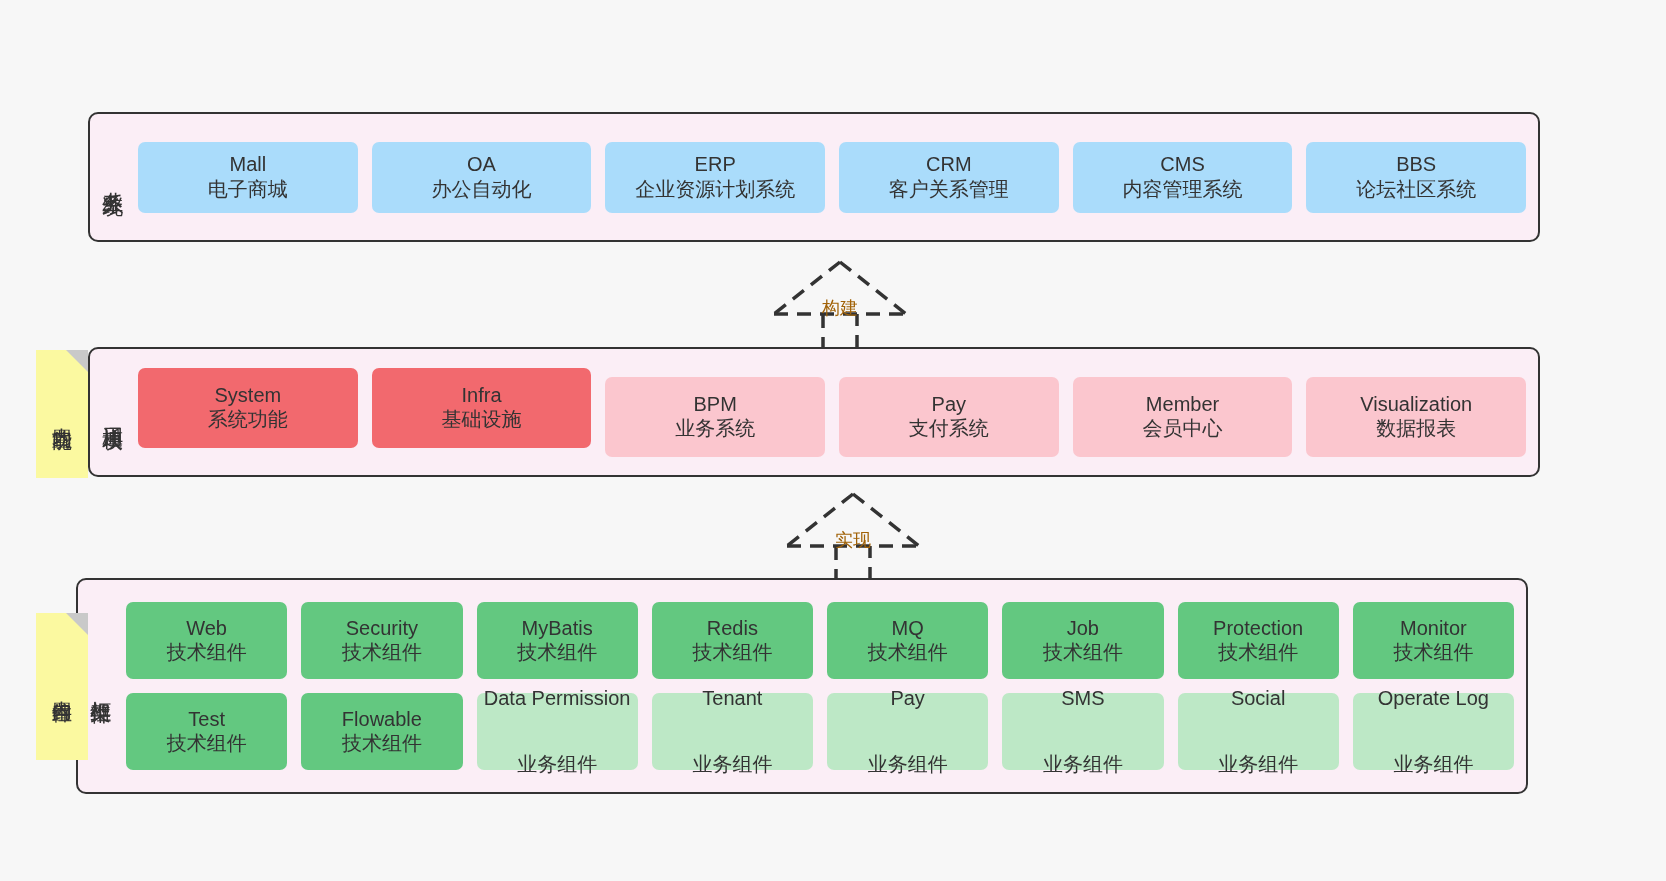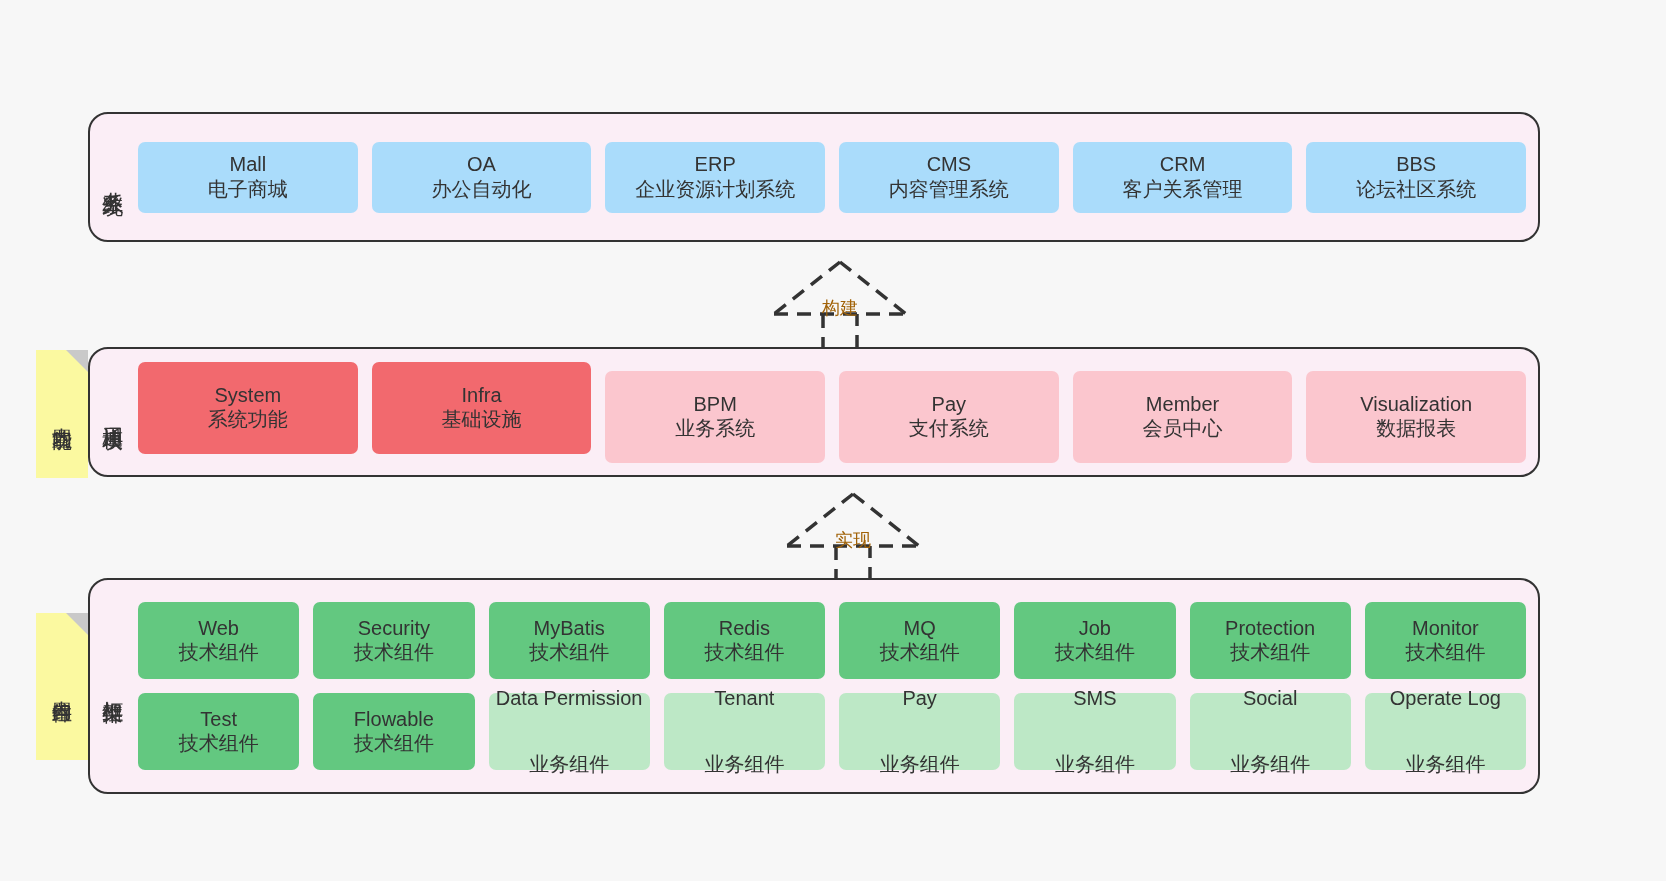"Mall" .band { border-radius: 20px -> 10px }
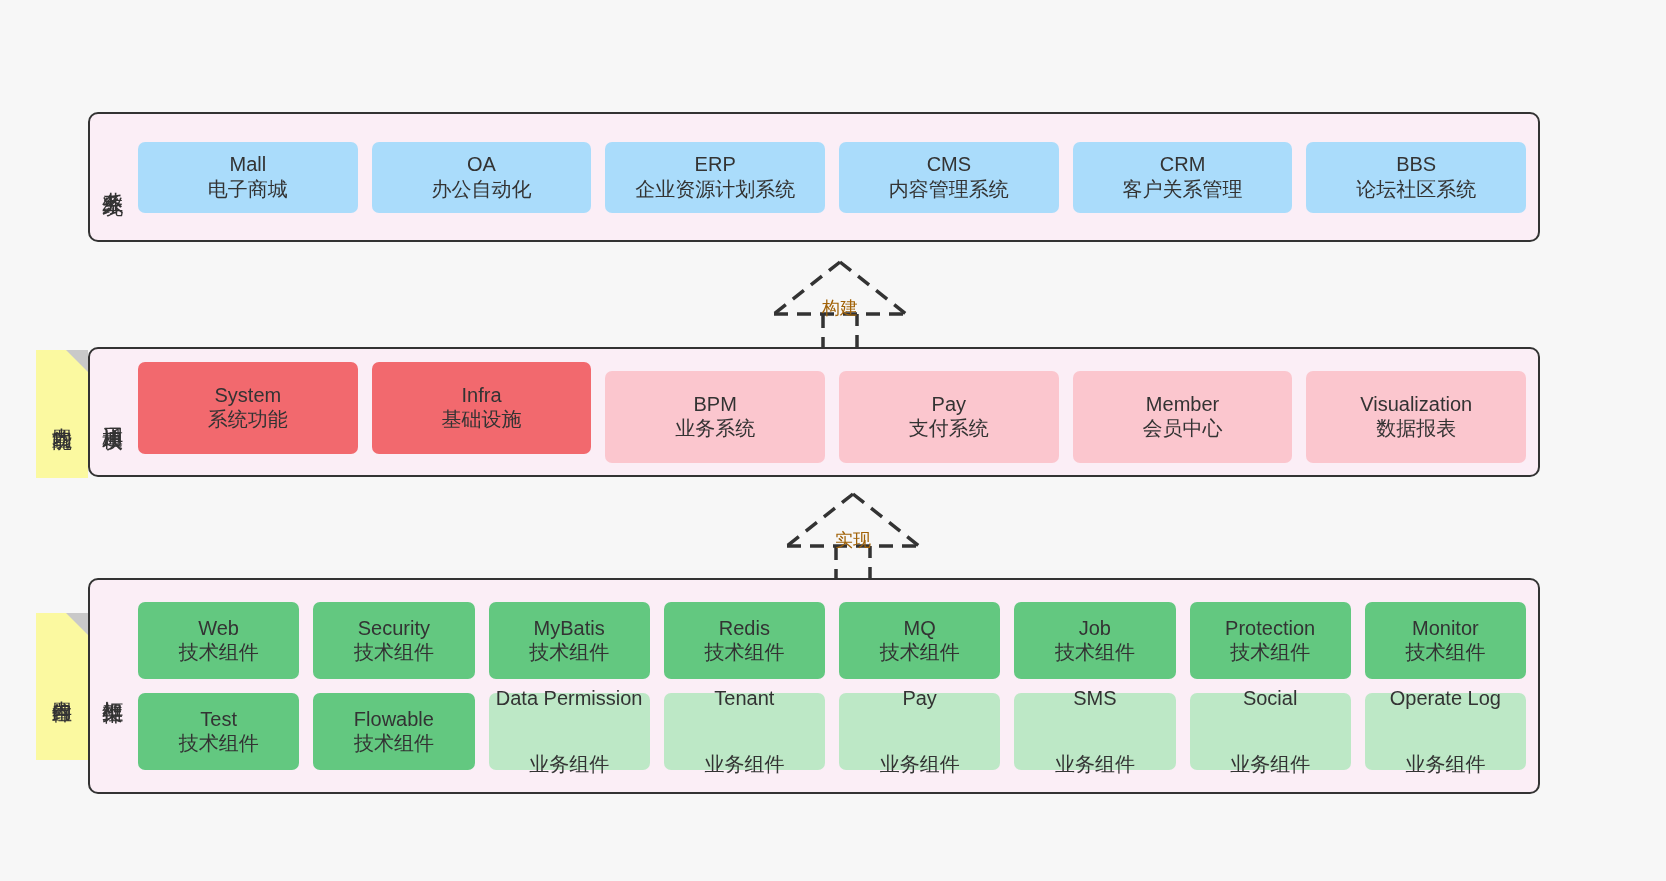"CMS" div.cell { order: before "CRM" -> after "CRM" }
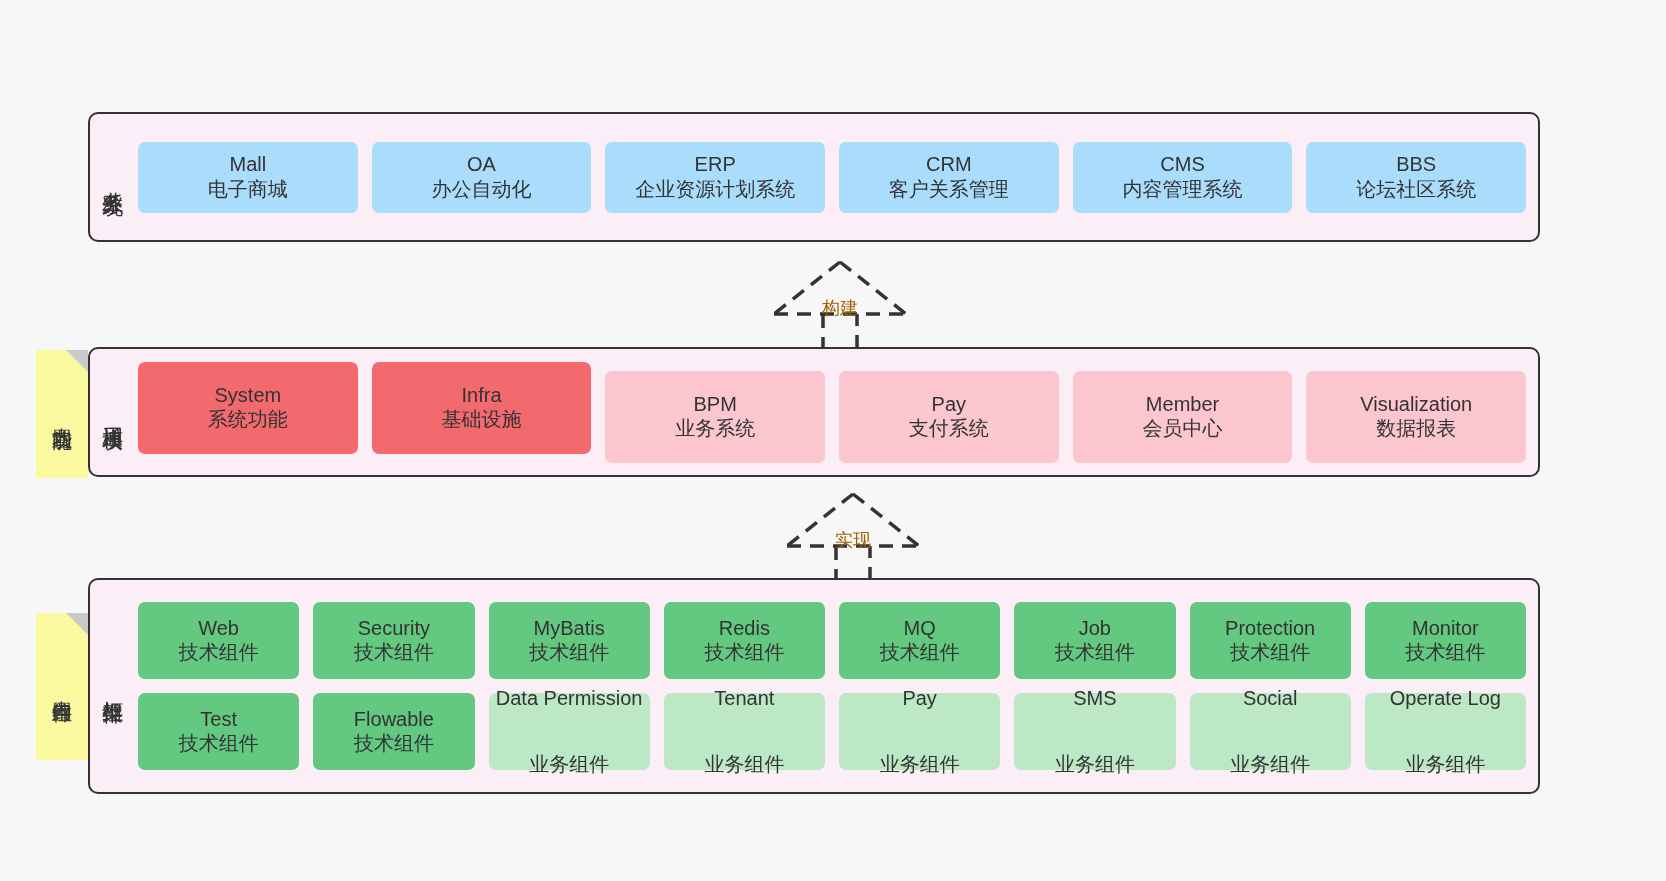"System" #band-common .cell { height: 92px -> 80px }
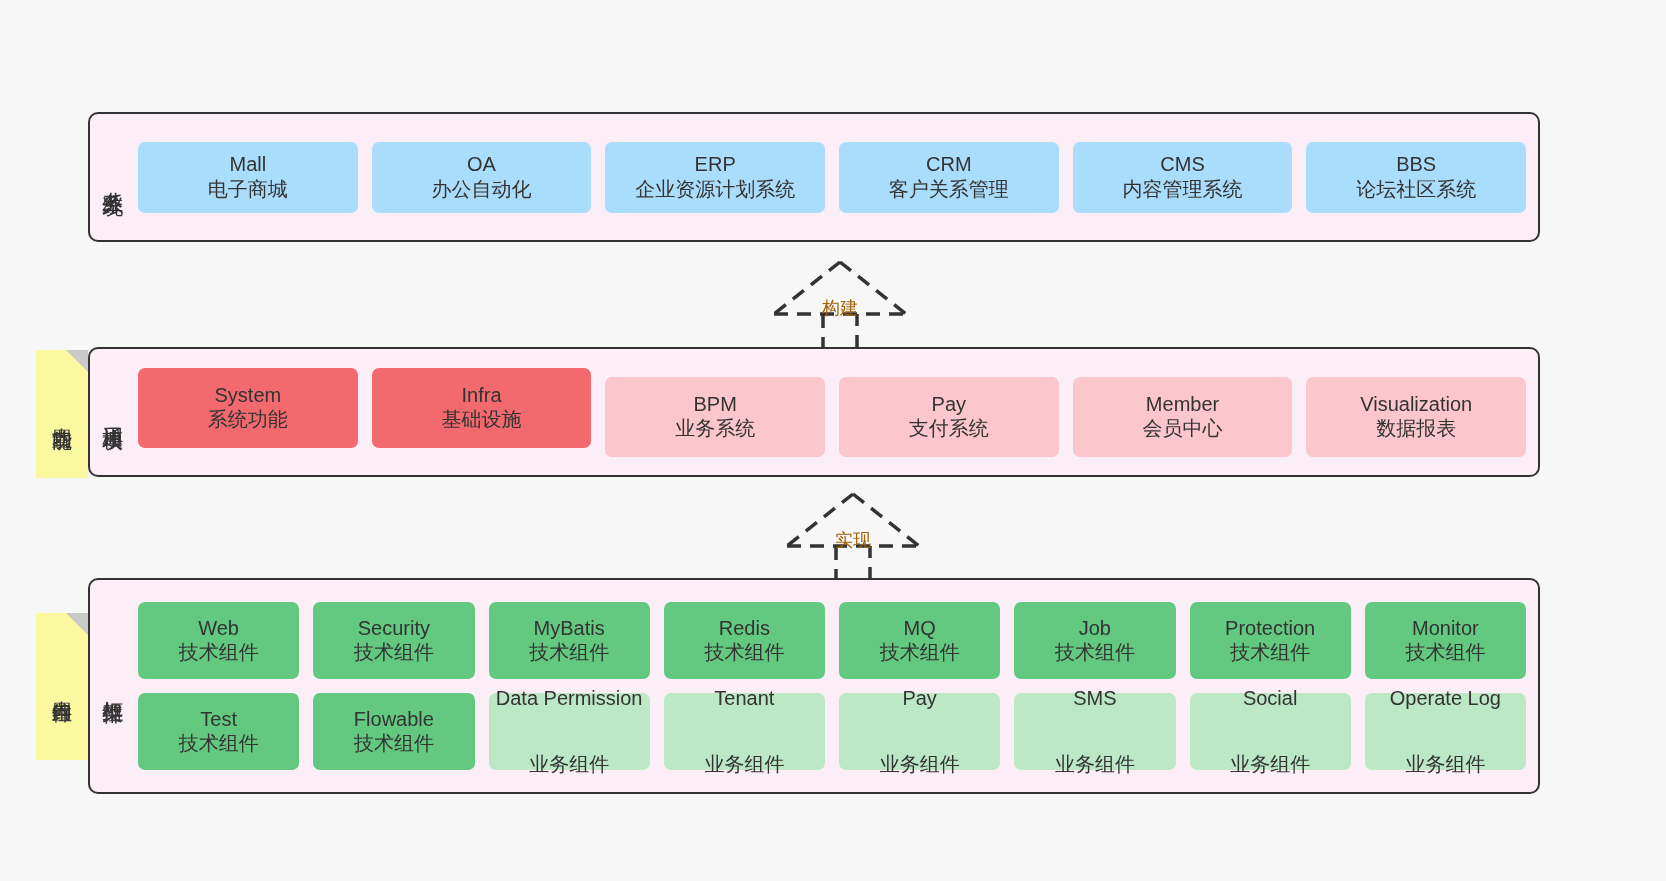"Web" #band-framework { left: 88px -> 76px }
